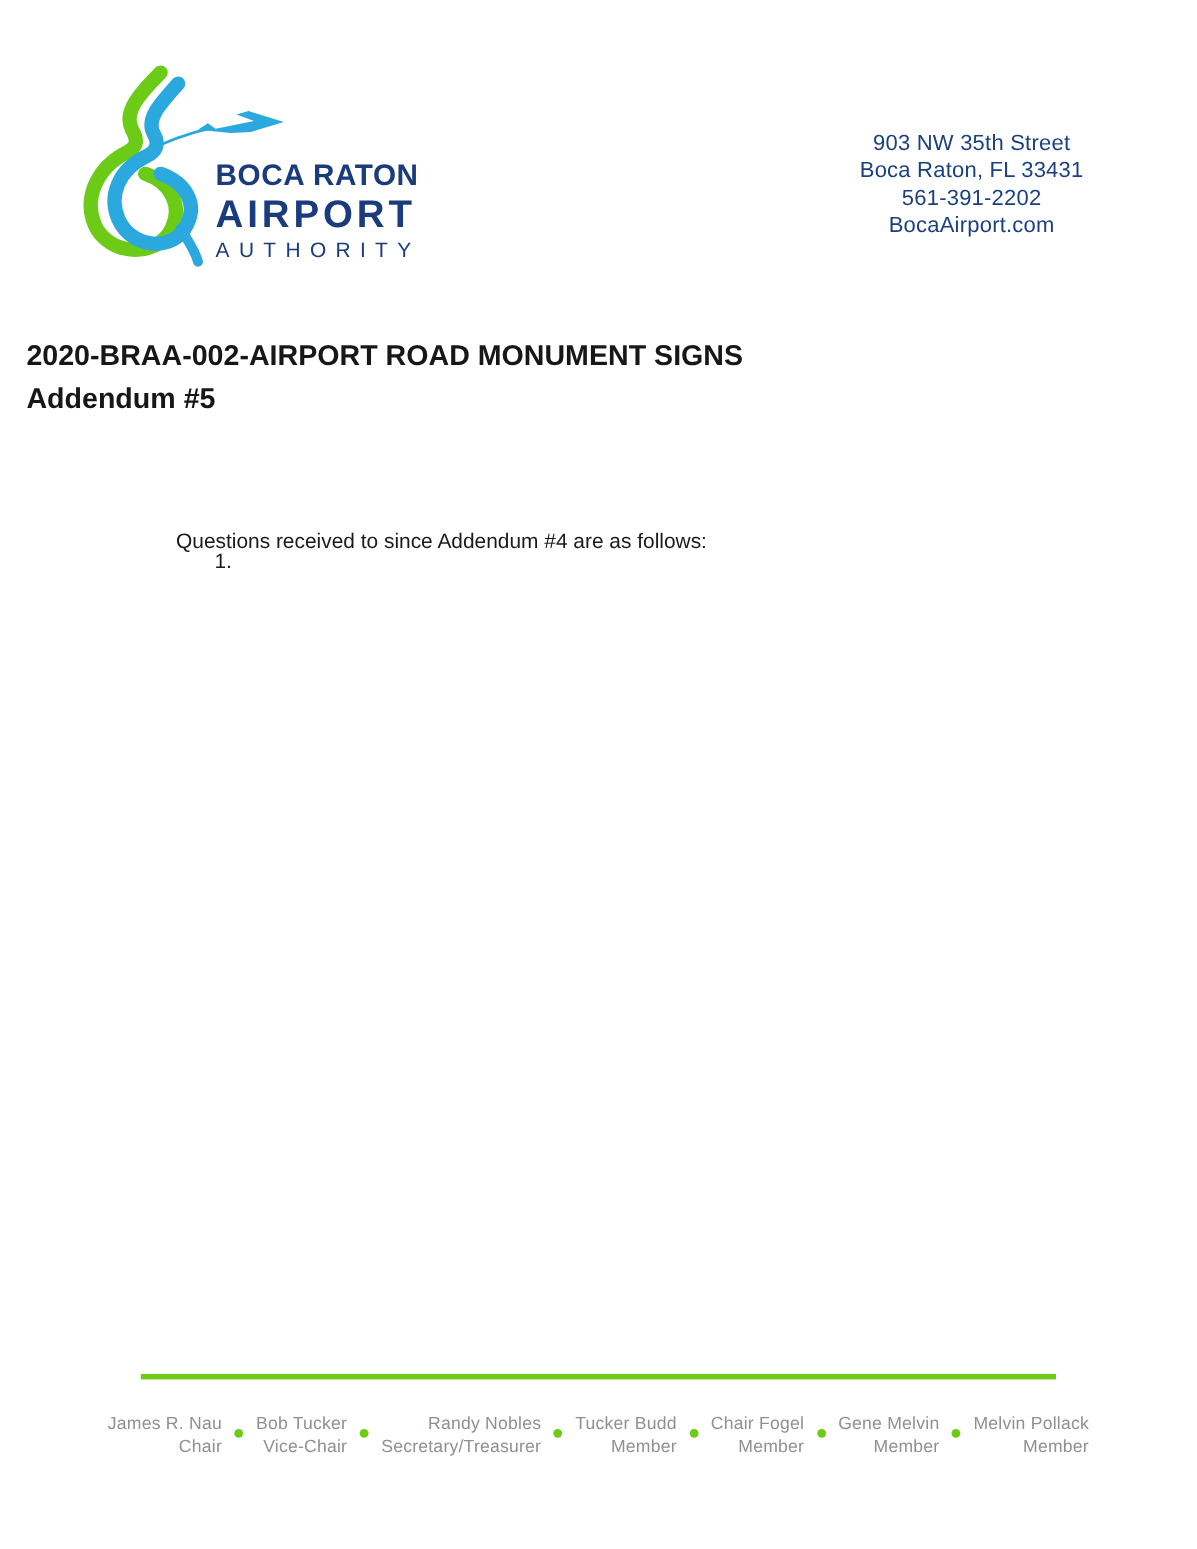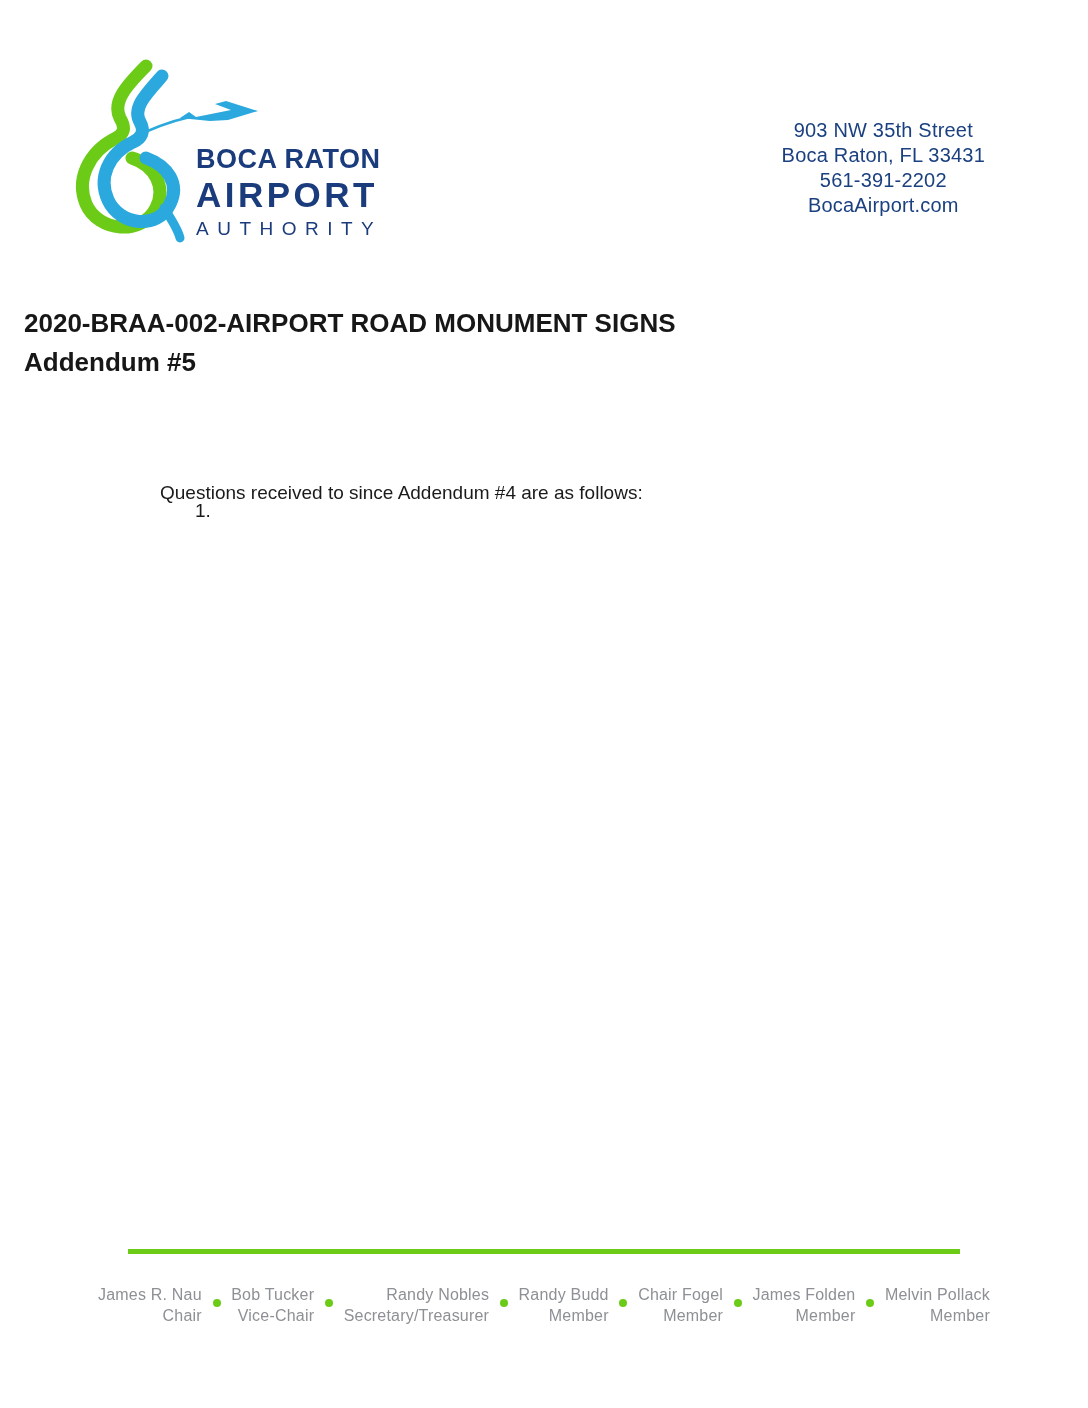"Randy Budd" div { text: Randy -> Tucker }
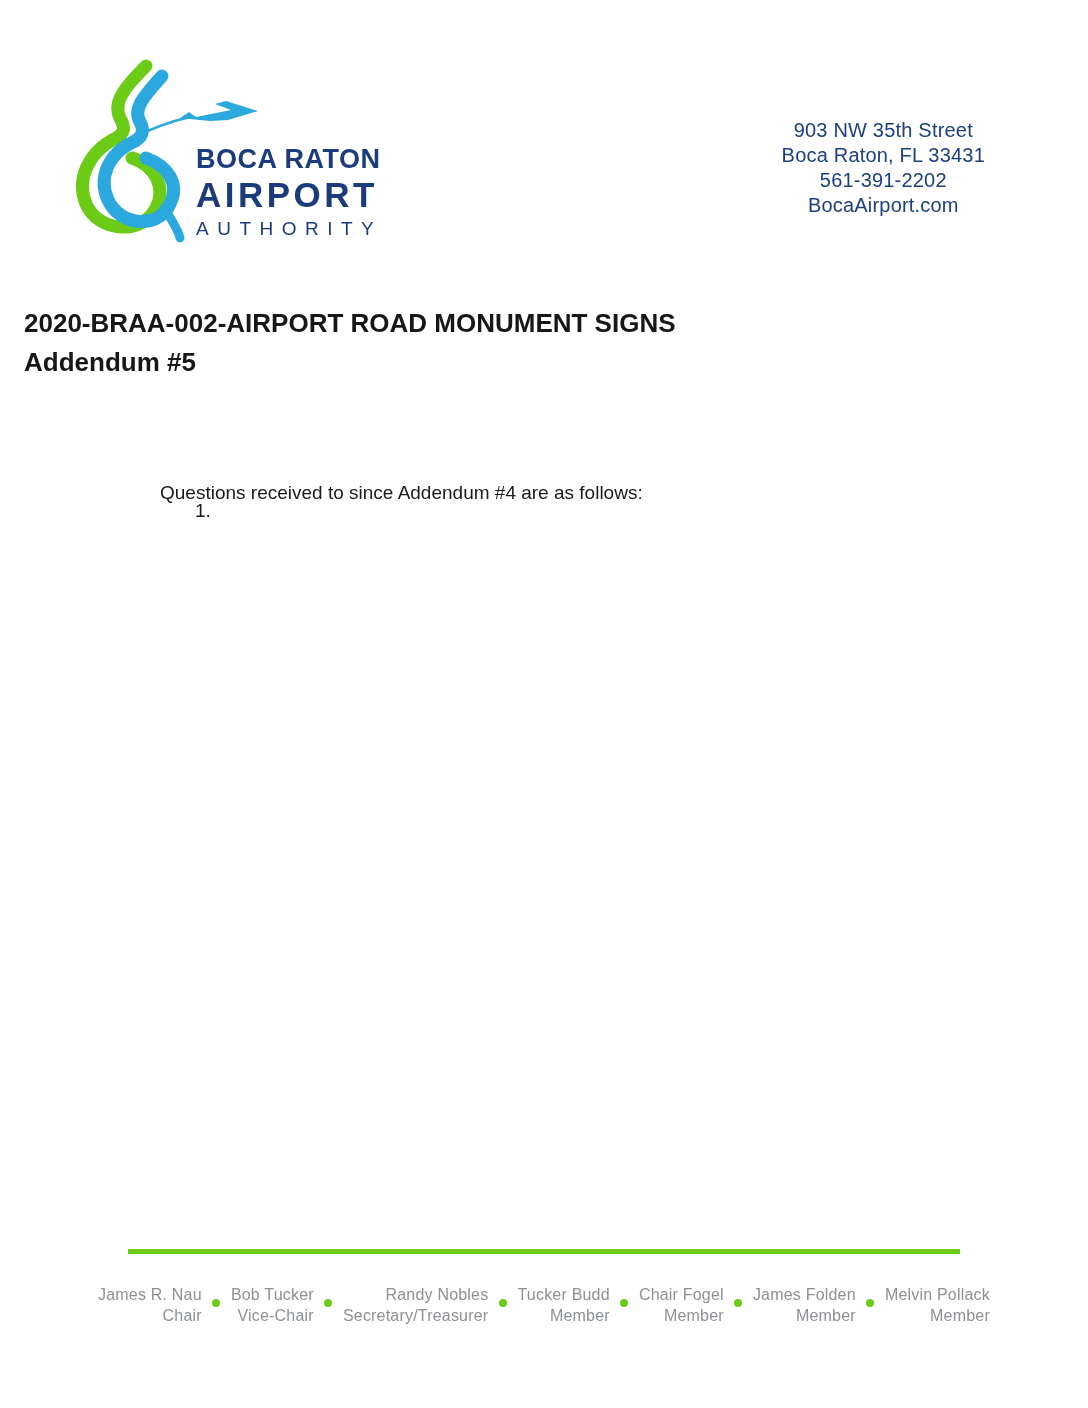"James Folden" div { text: James Folden -> Gene Melvin }
